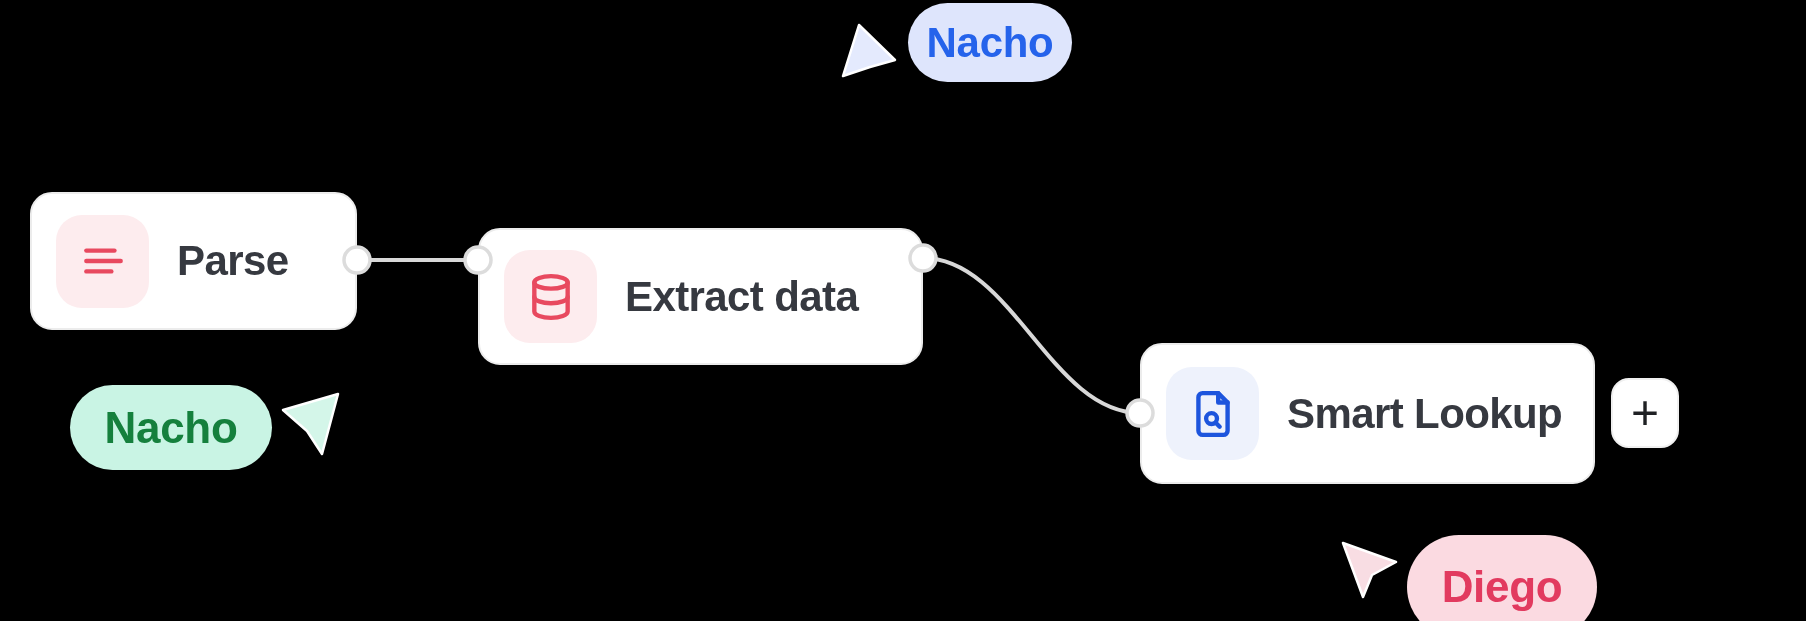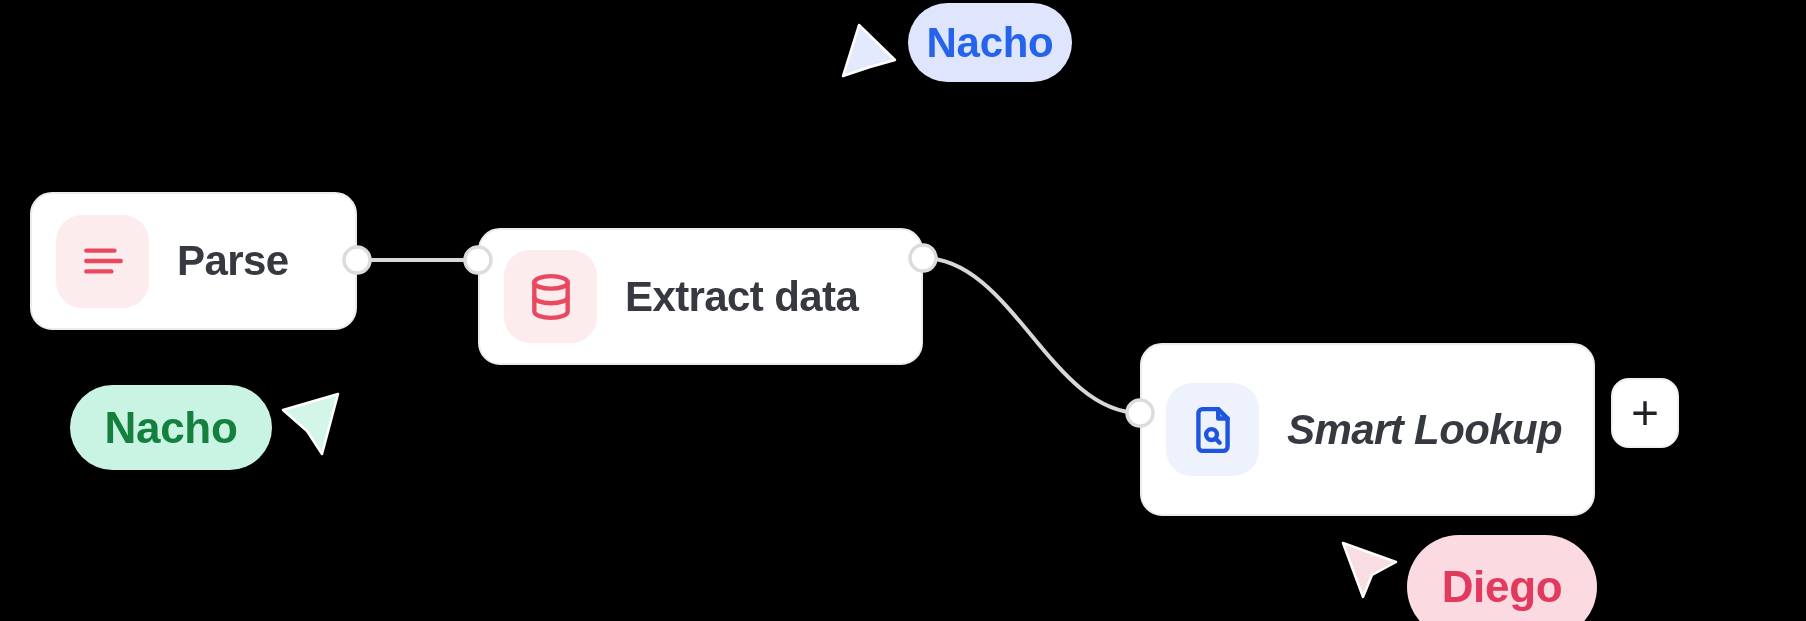"Smart Lookup" #node-smart { font-style: italic -> none; height: 173px -> 141px }
